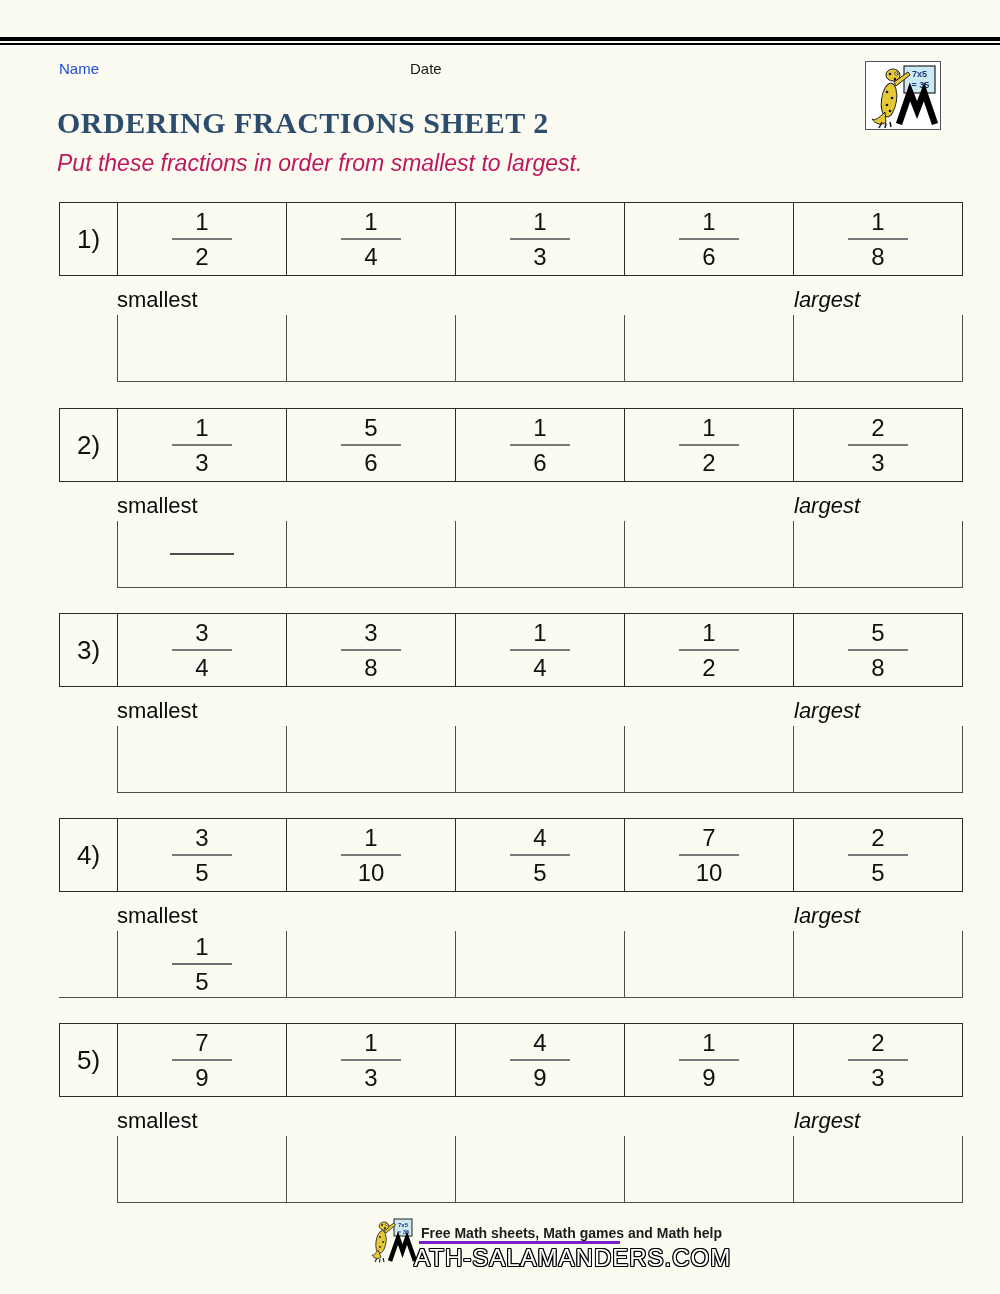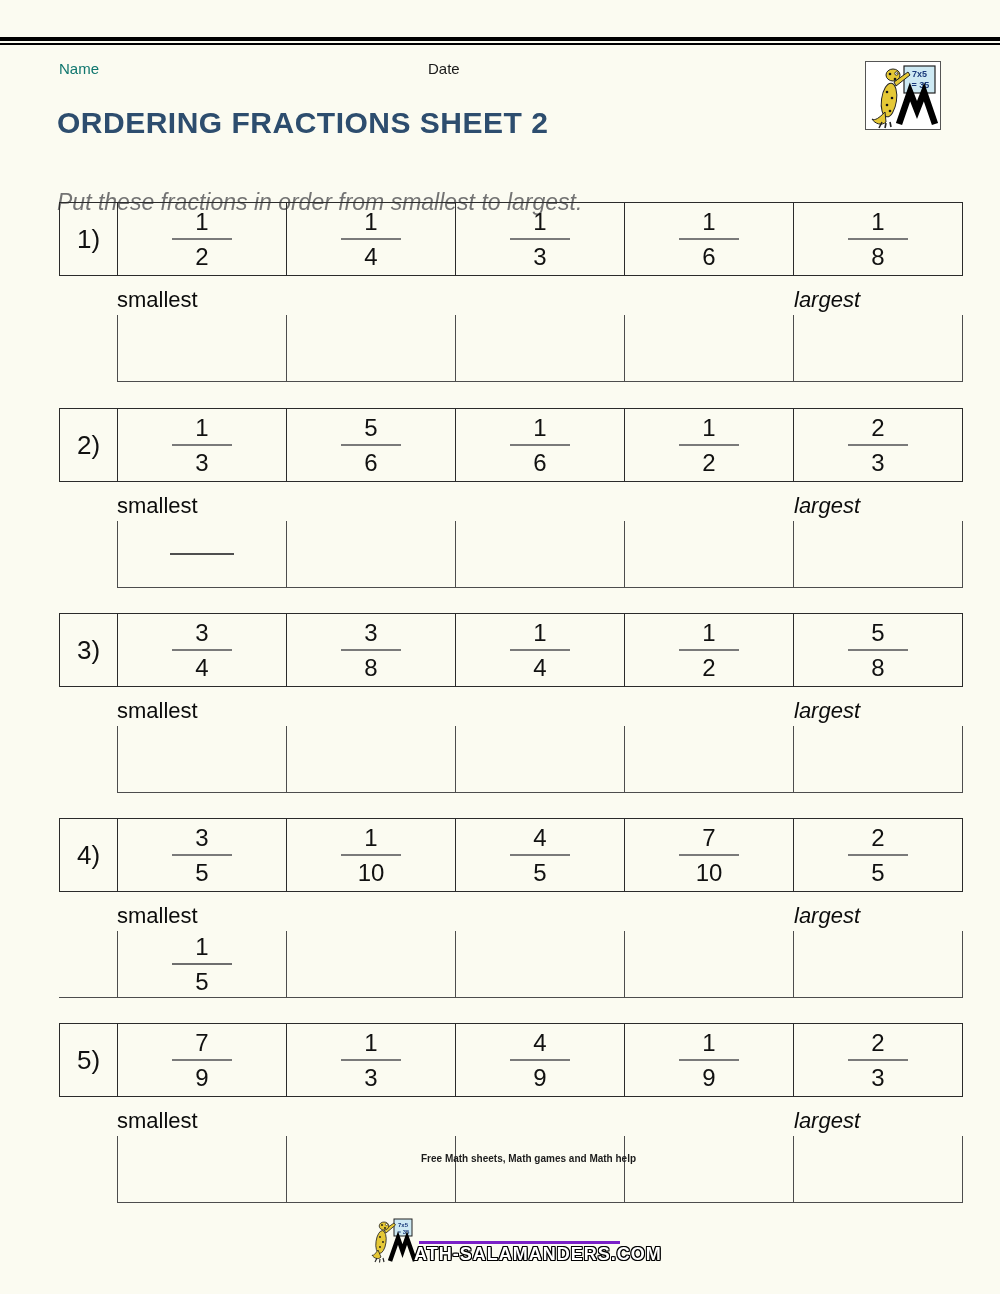"Name" .name-label { color: #0f766e -> #1d4ed8 }
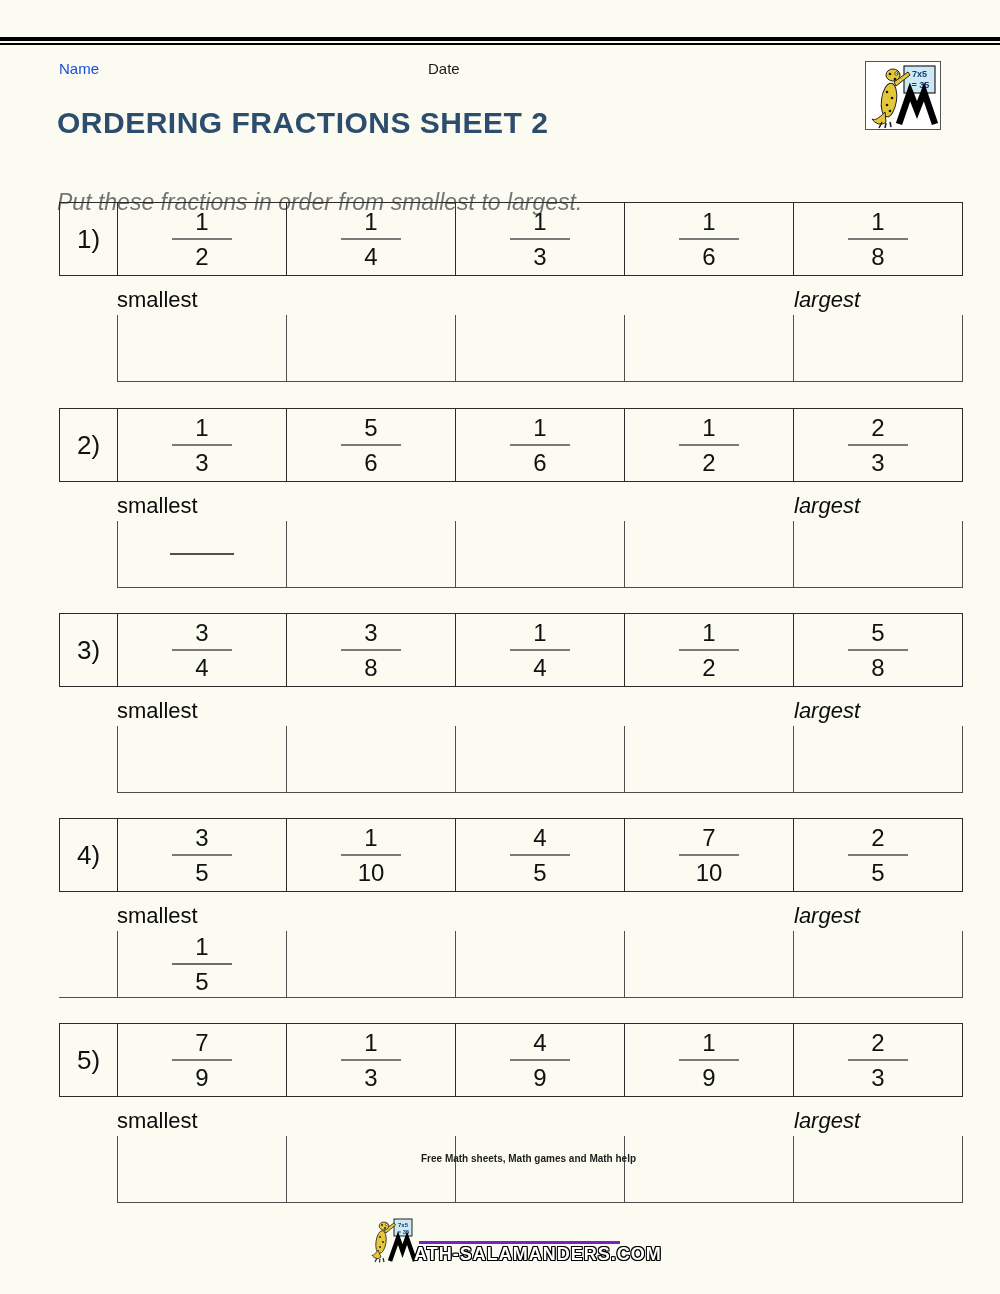"Date" .date-label { left: 428px -> 410px }
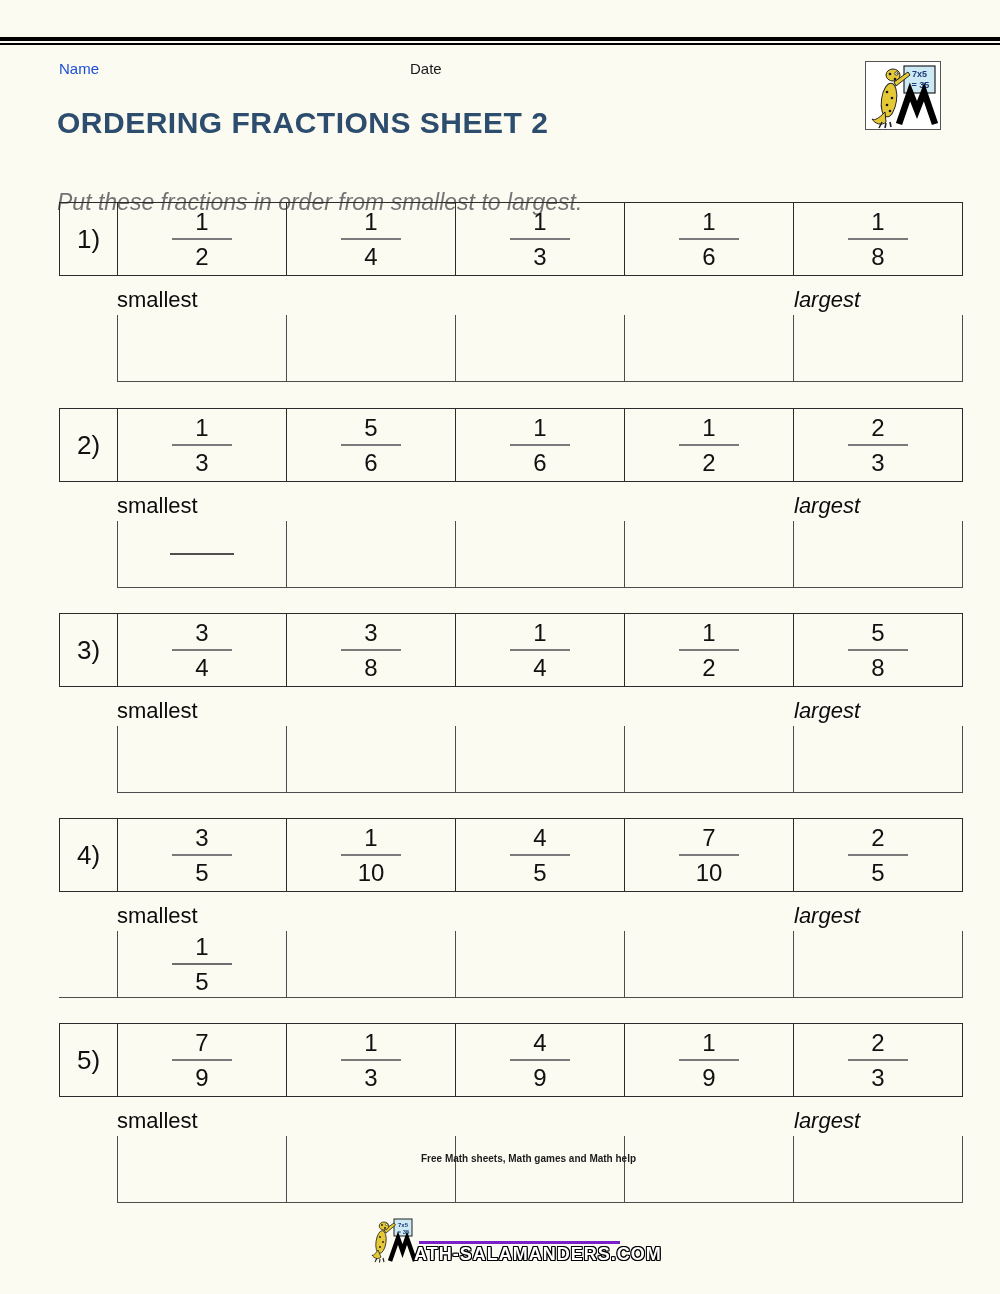"ORDERING FRACTIONS SHEET 2" .title { font-family: Liberation Sans, sans-serif -> Liberation Serif, serif }
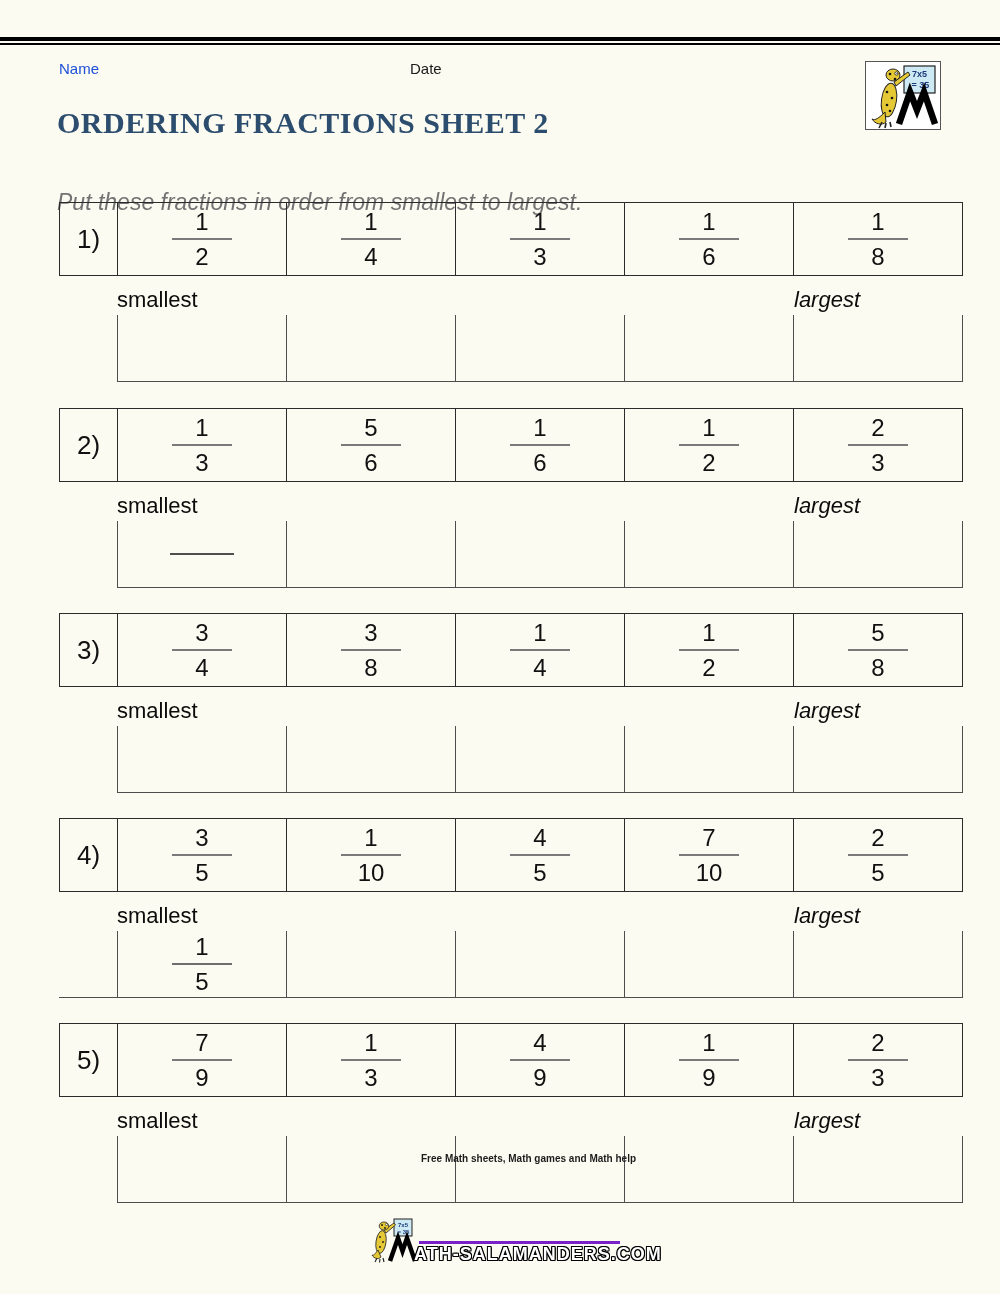"Put these fractions in order" .instruction { color: #737373 -> #be185d; margin-top: 39px -> none }
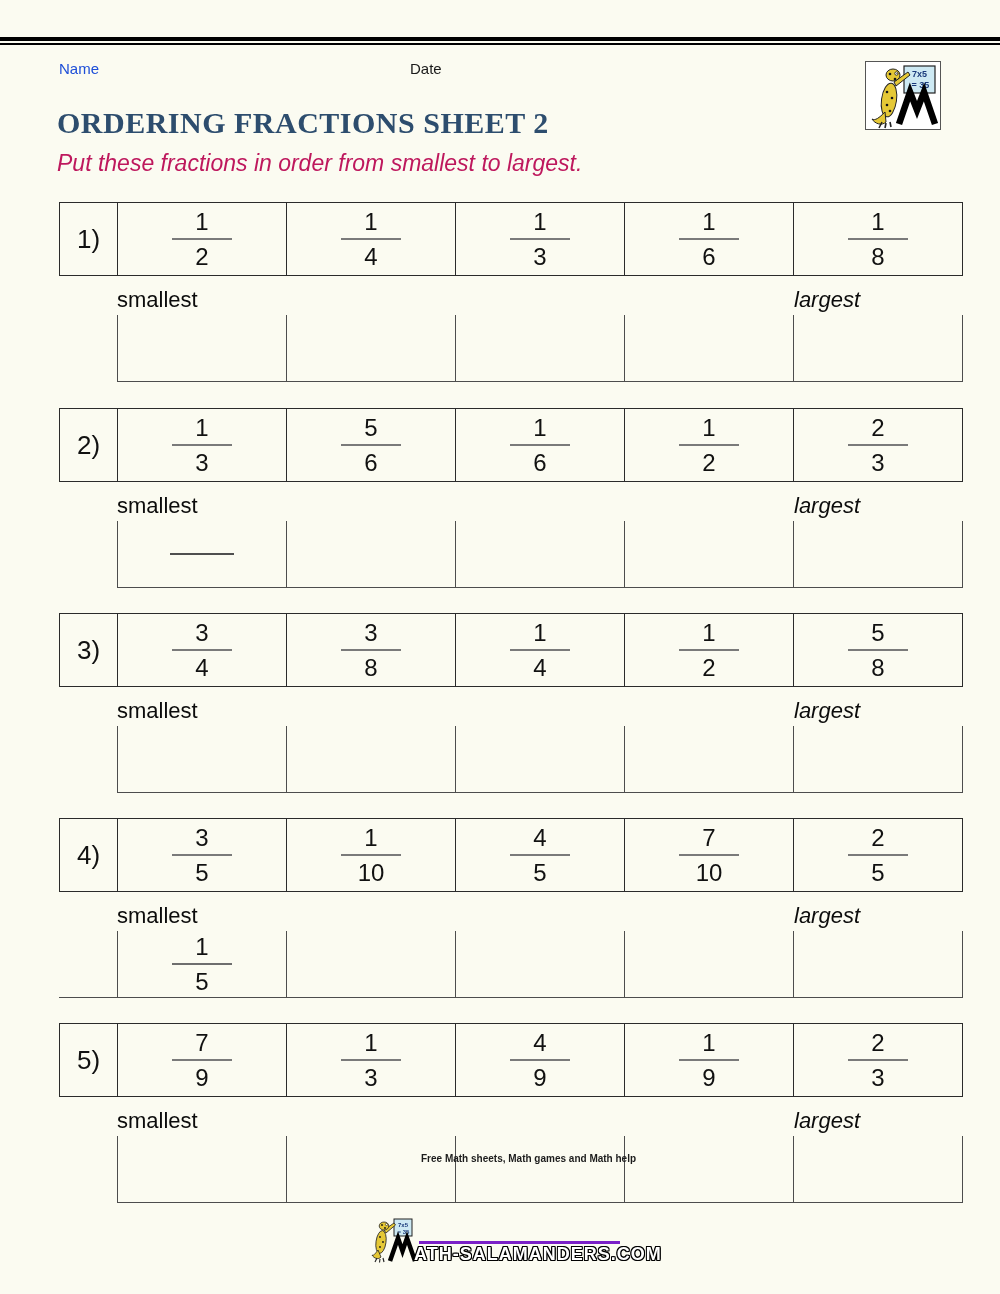"Free Math sheets, Math games" .tagline { font-size: 10px -> 14px; top: 1153px -> 1225px }
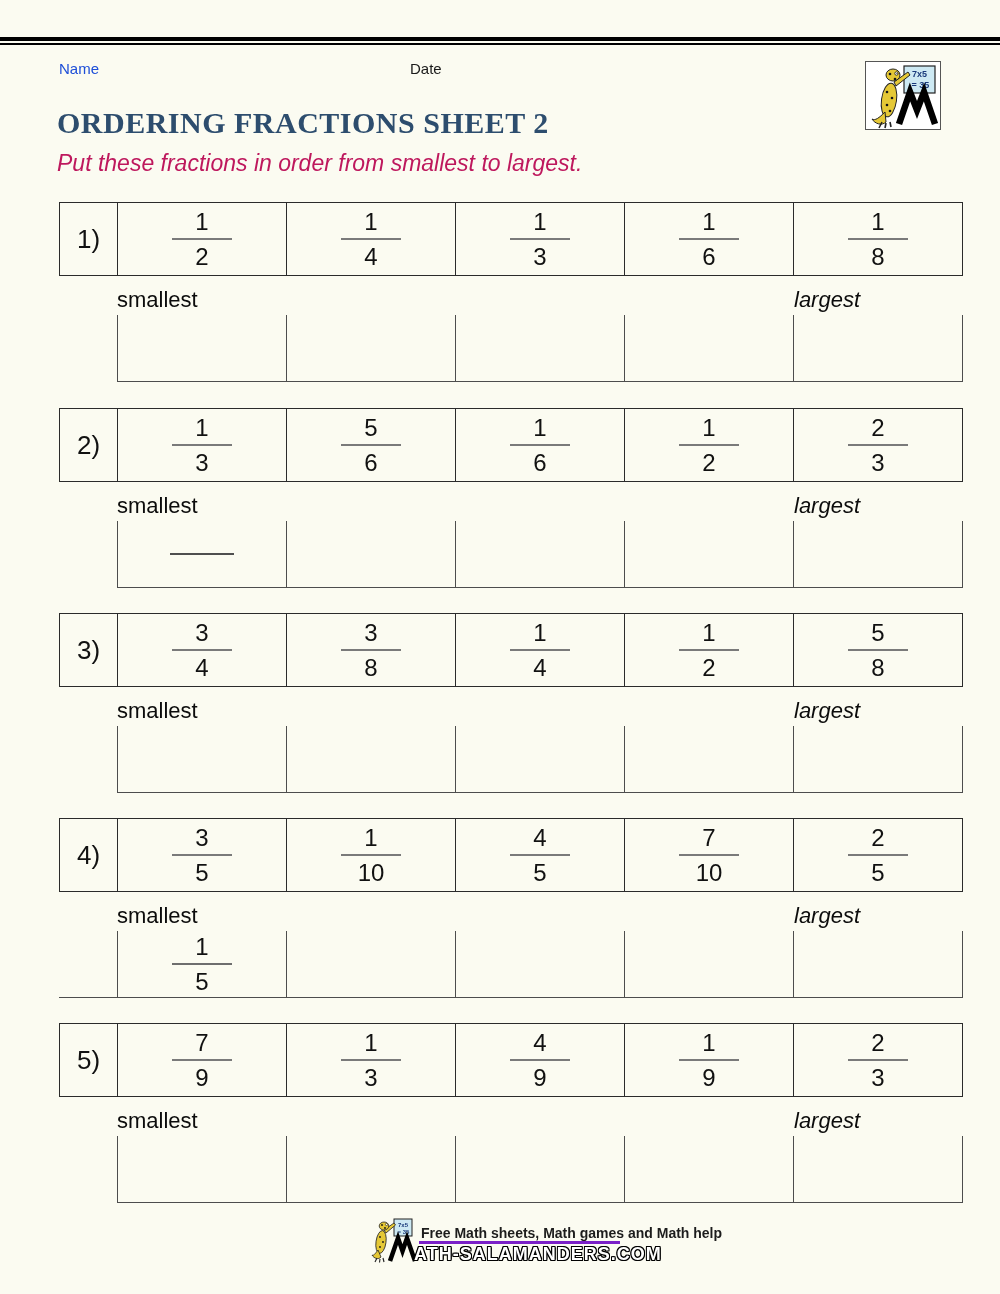"ATH-SALAMANDERS.COM" .wordmark { font-size: 18px -> 24px; font-weight: bold -> normal }
